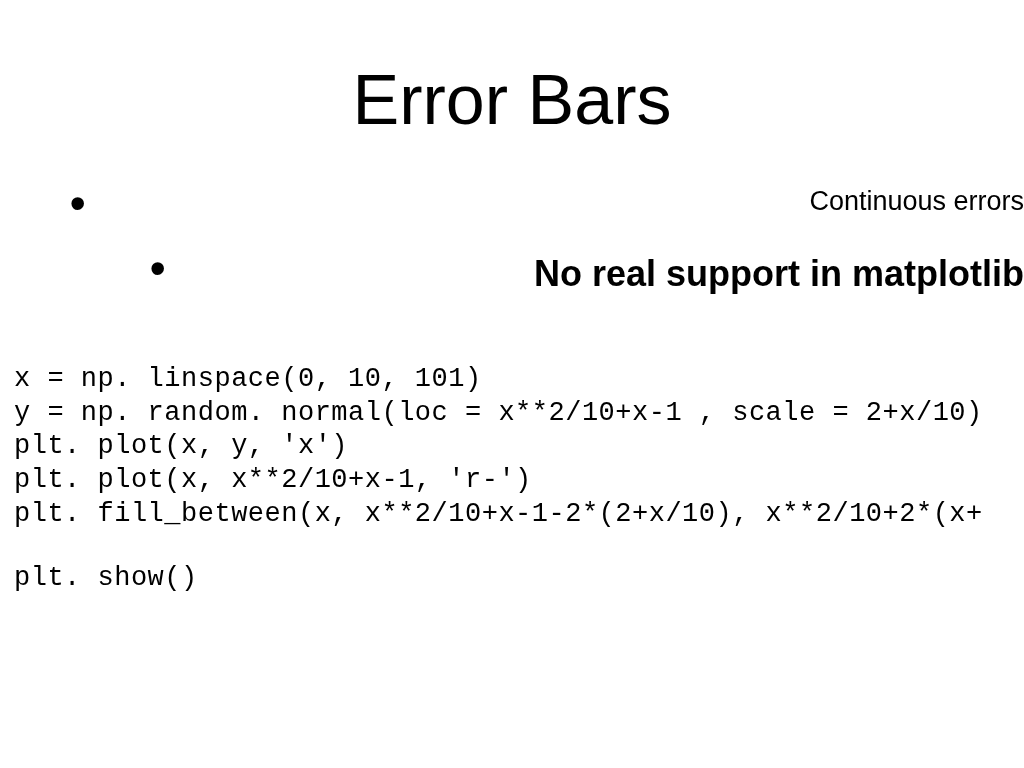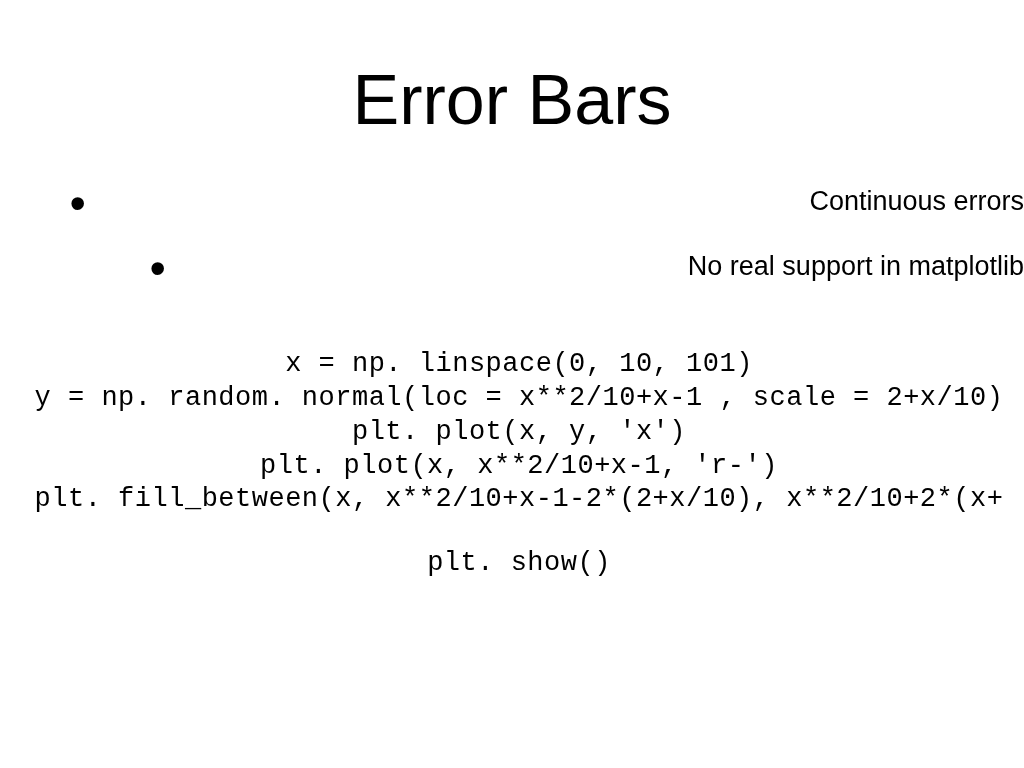"No real support in matplotlib" .sub-list > li { font-size: 27px -> 36px; font-weight: none -> bold }
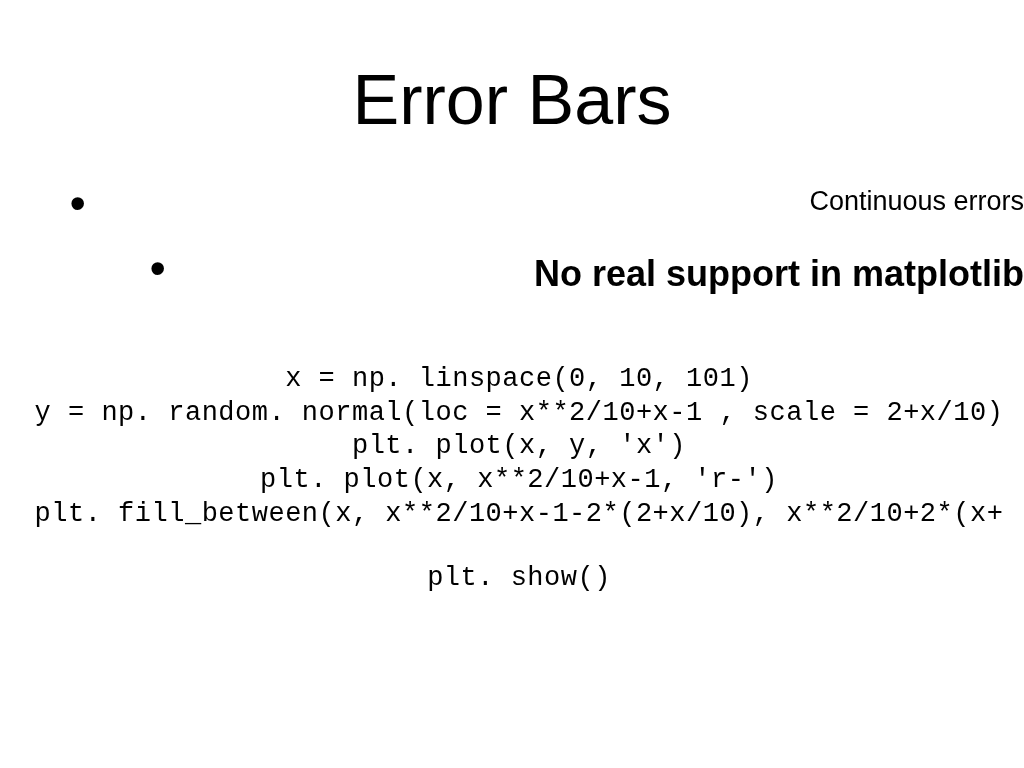"x = np. linspace(0, 10," .code-block { text-align: center -> none }
